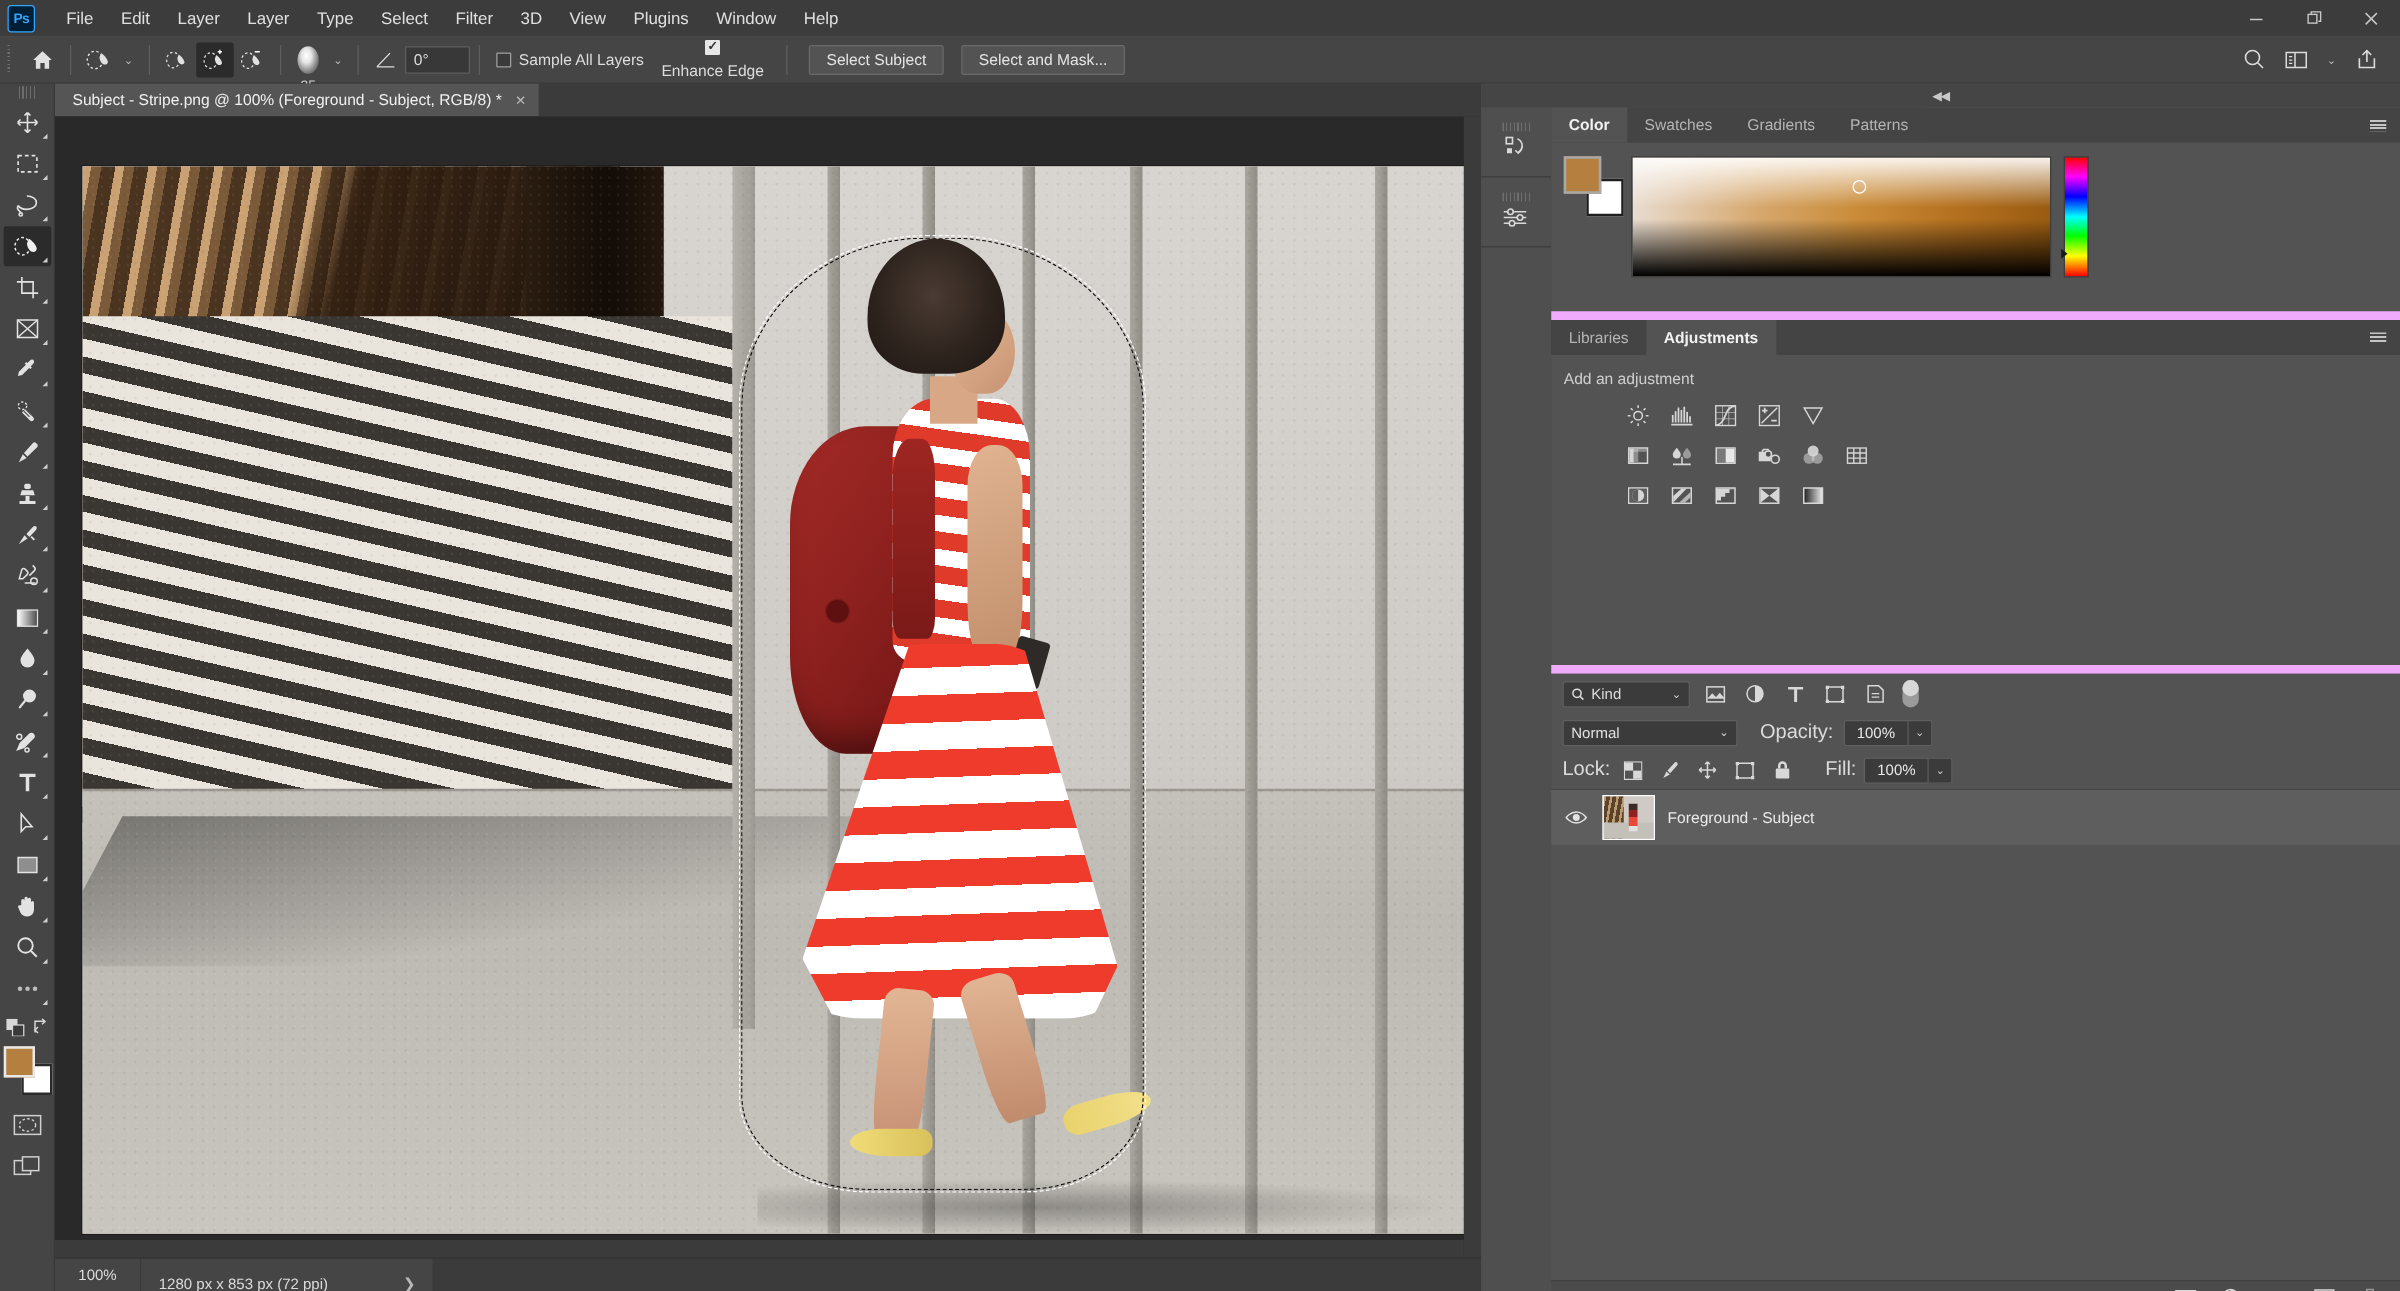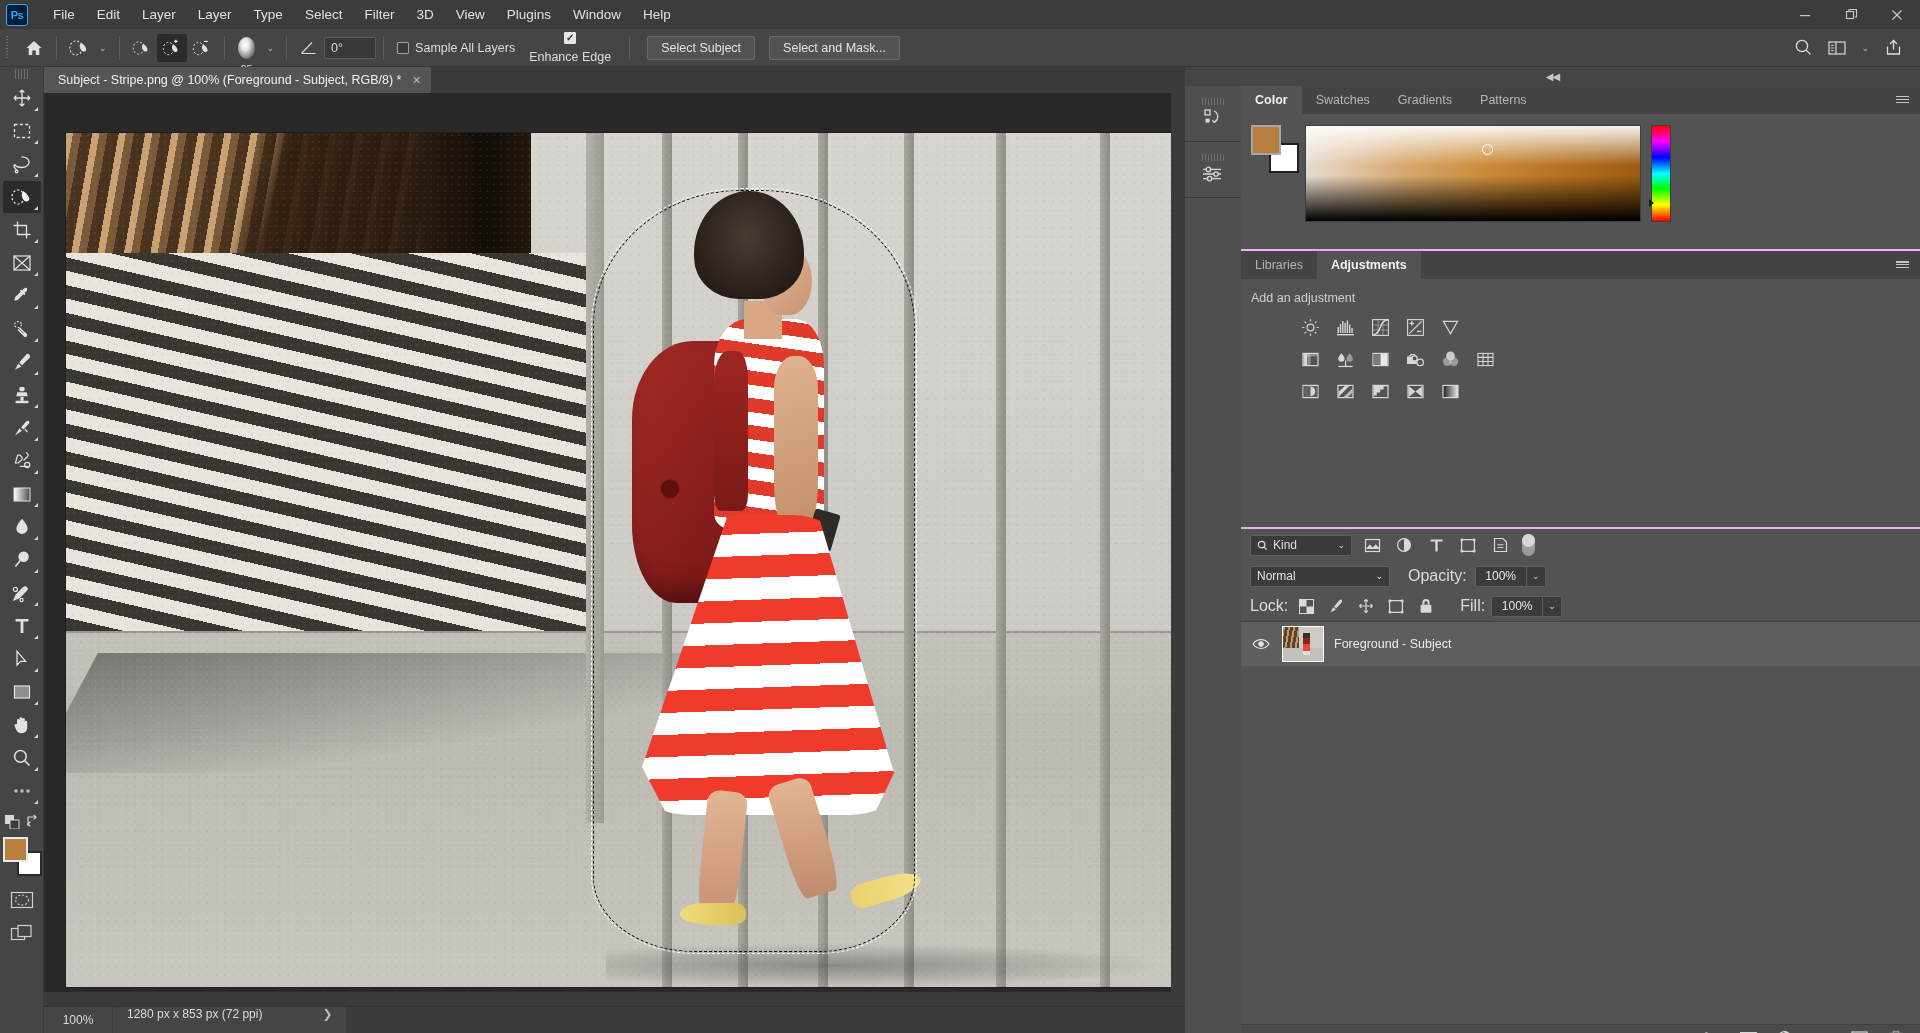"Color" .panel { border-bottom: 2px solid #f0abfc -> 7px solid #f0abfc }
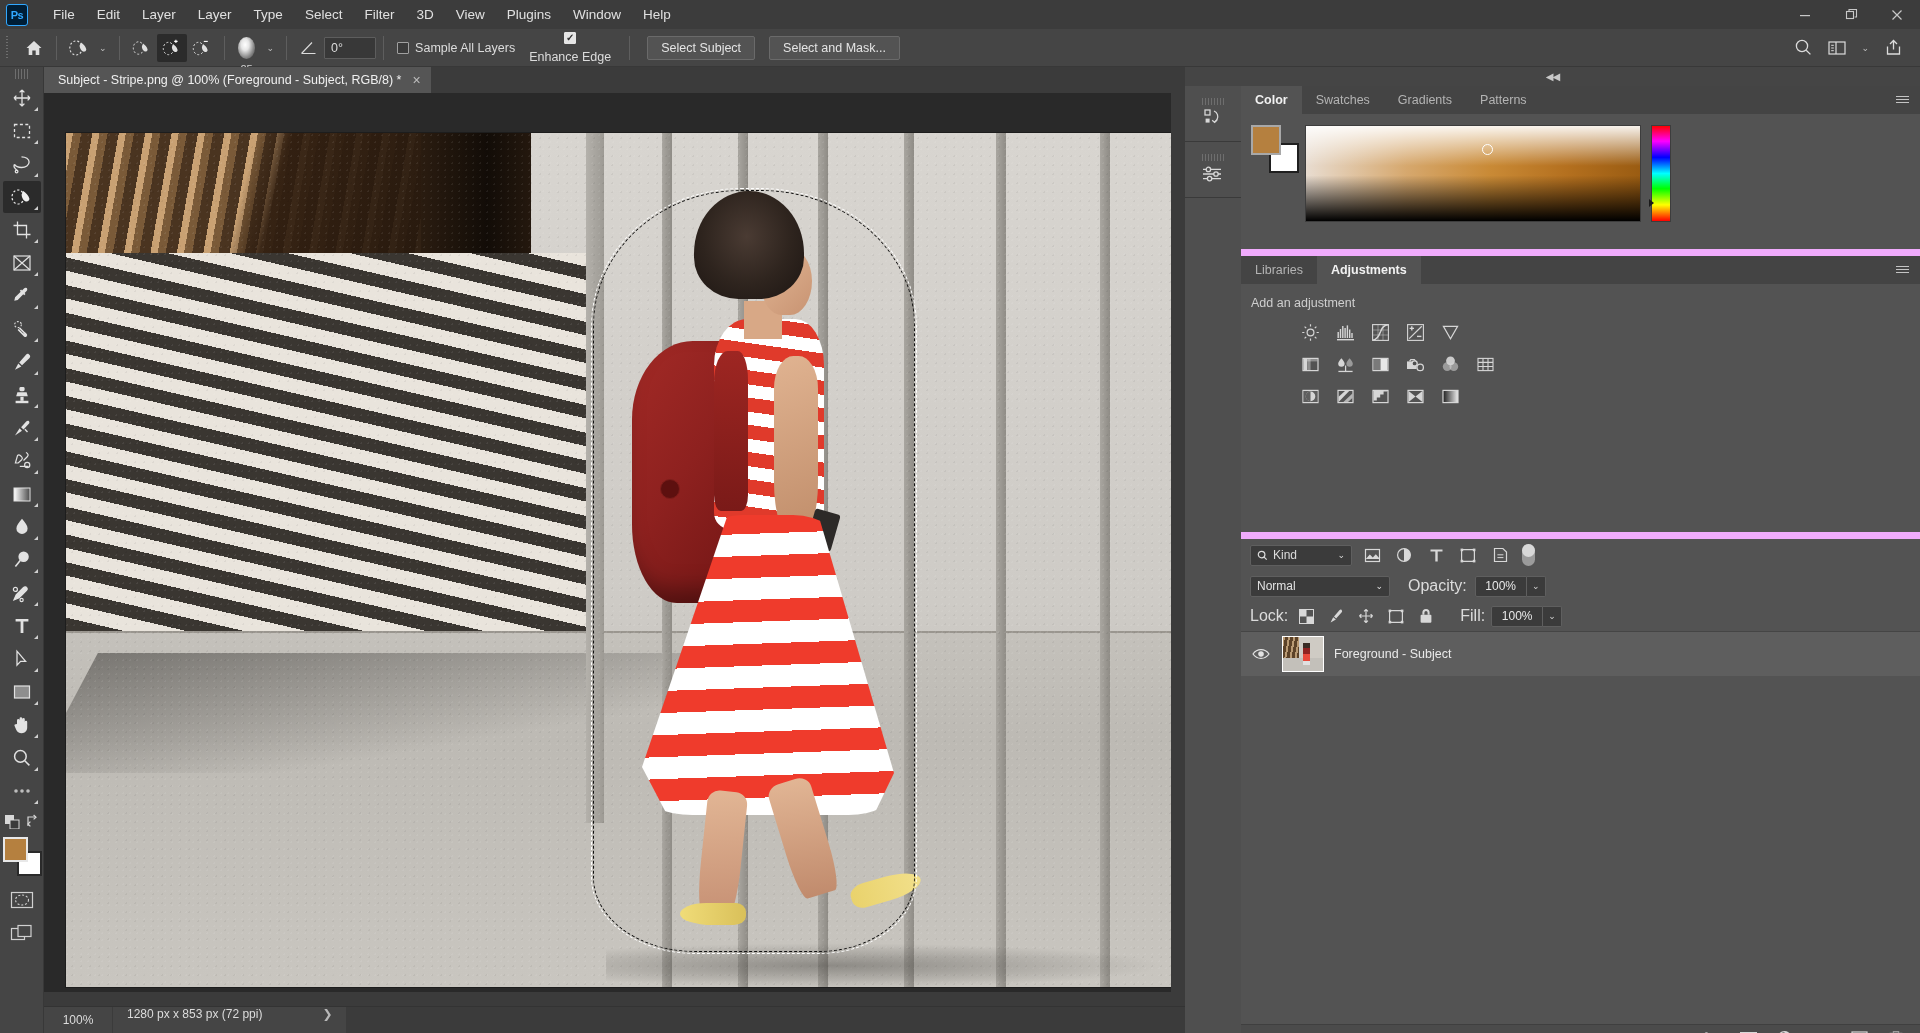"1280 px x 853 px" .status-info { align-items: flex-start -> flex-end }
